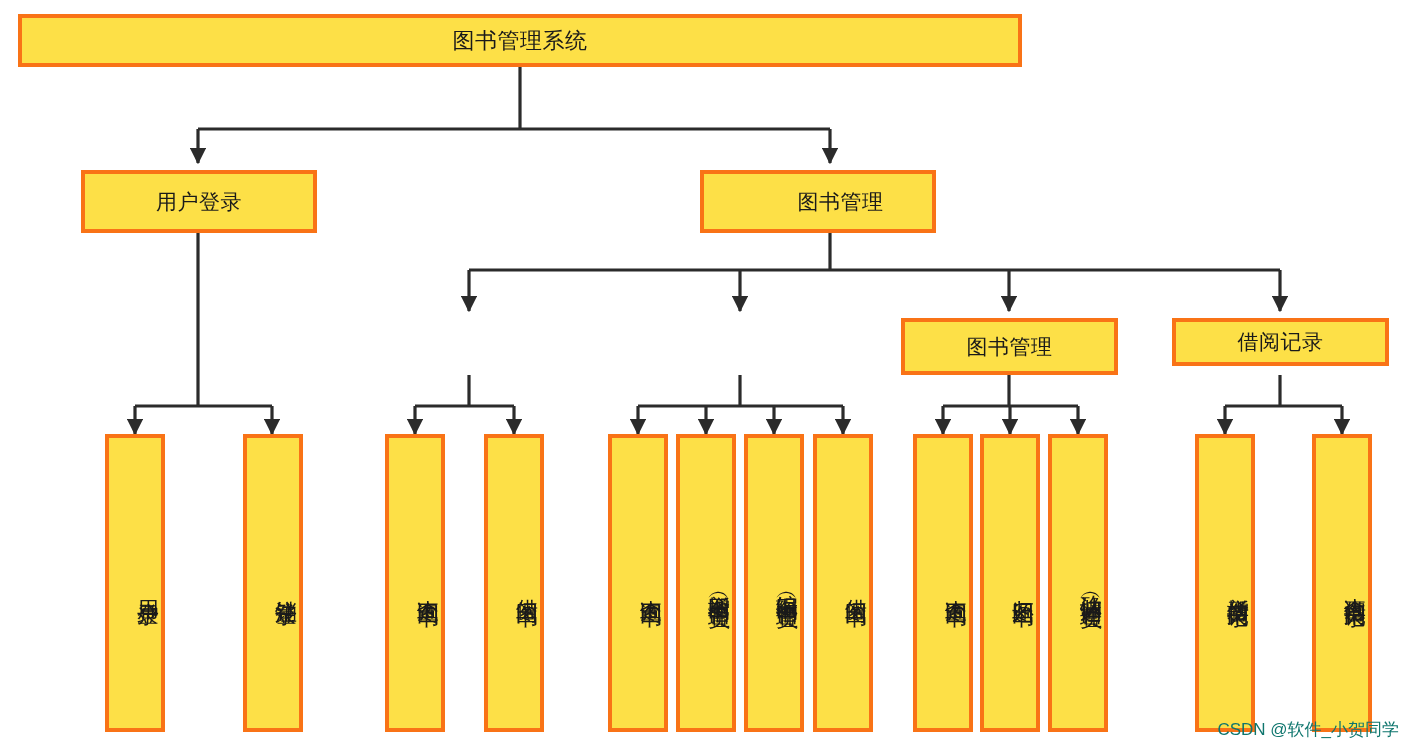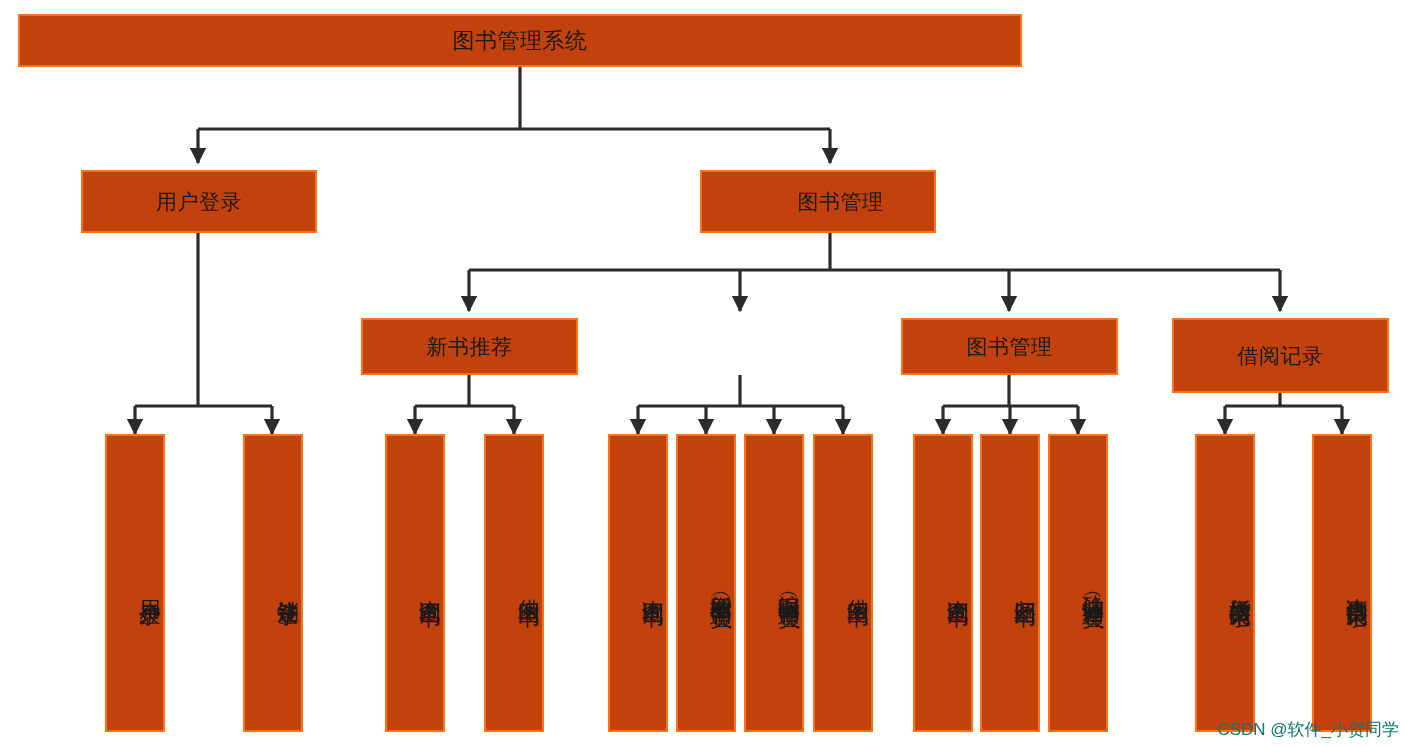"图书管理系统" .node { background: #c2410c -> #fde047; border: 2px solid #f97316 -> 4px solid #f97316 }
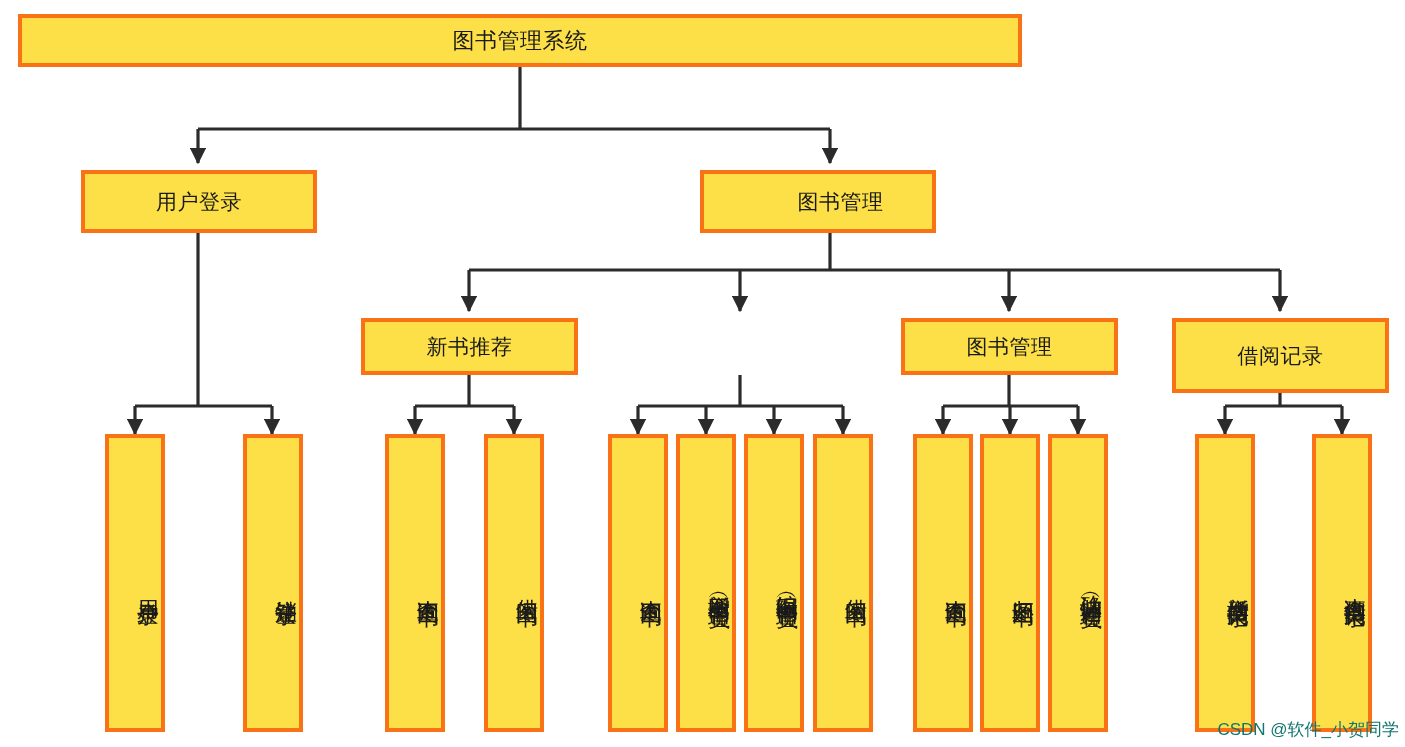"新书推荐" div.node { html: <div>新书推荐</div> -> none }
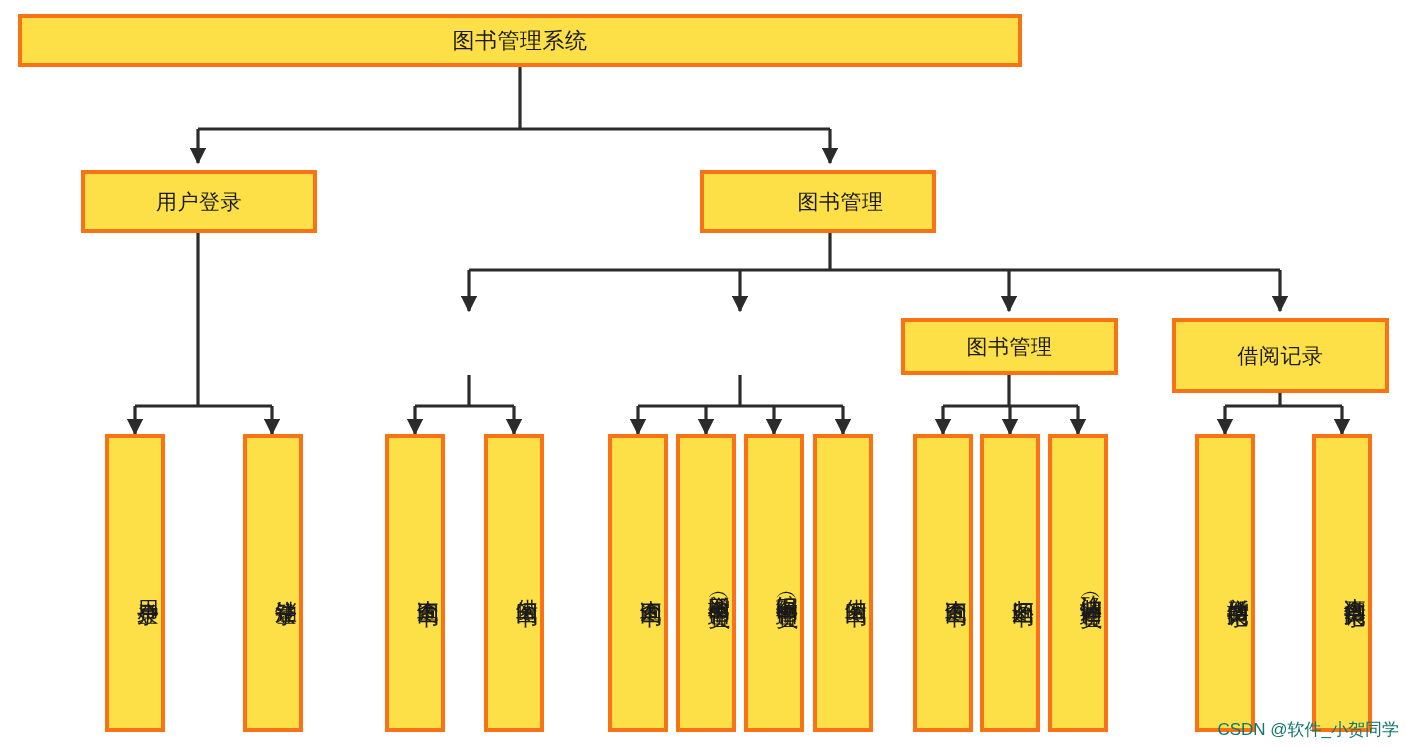"借阅记录" div.node { height: 75px -> 48px }
